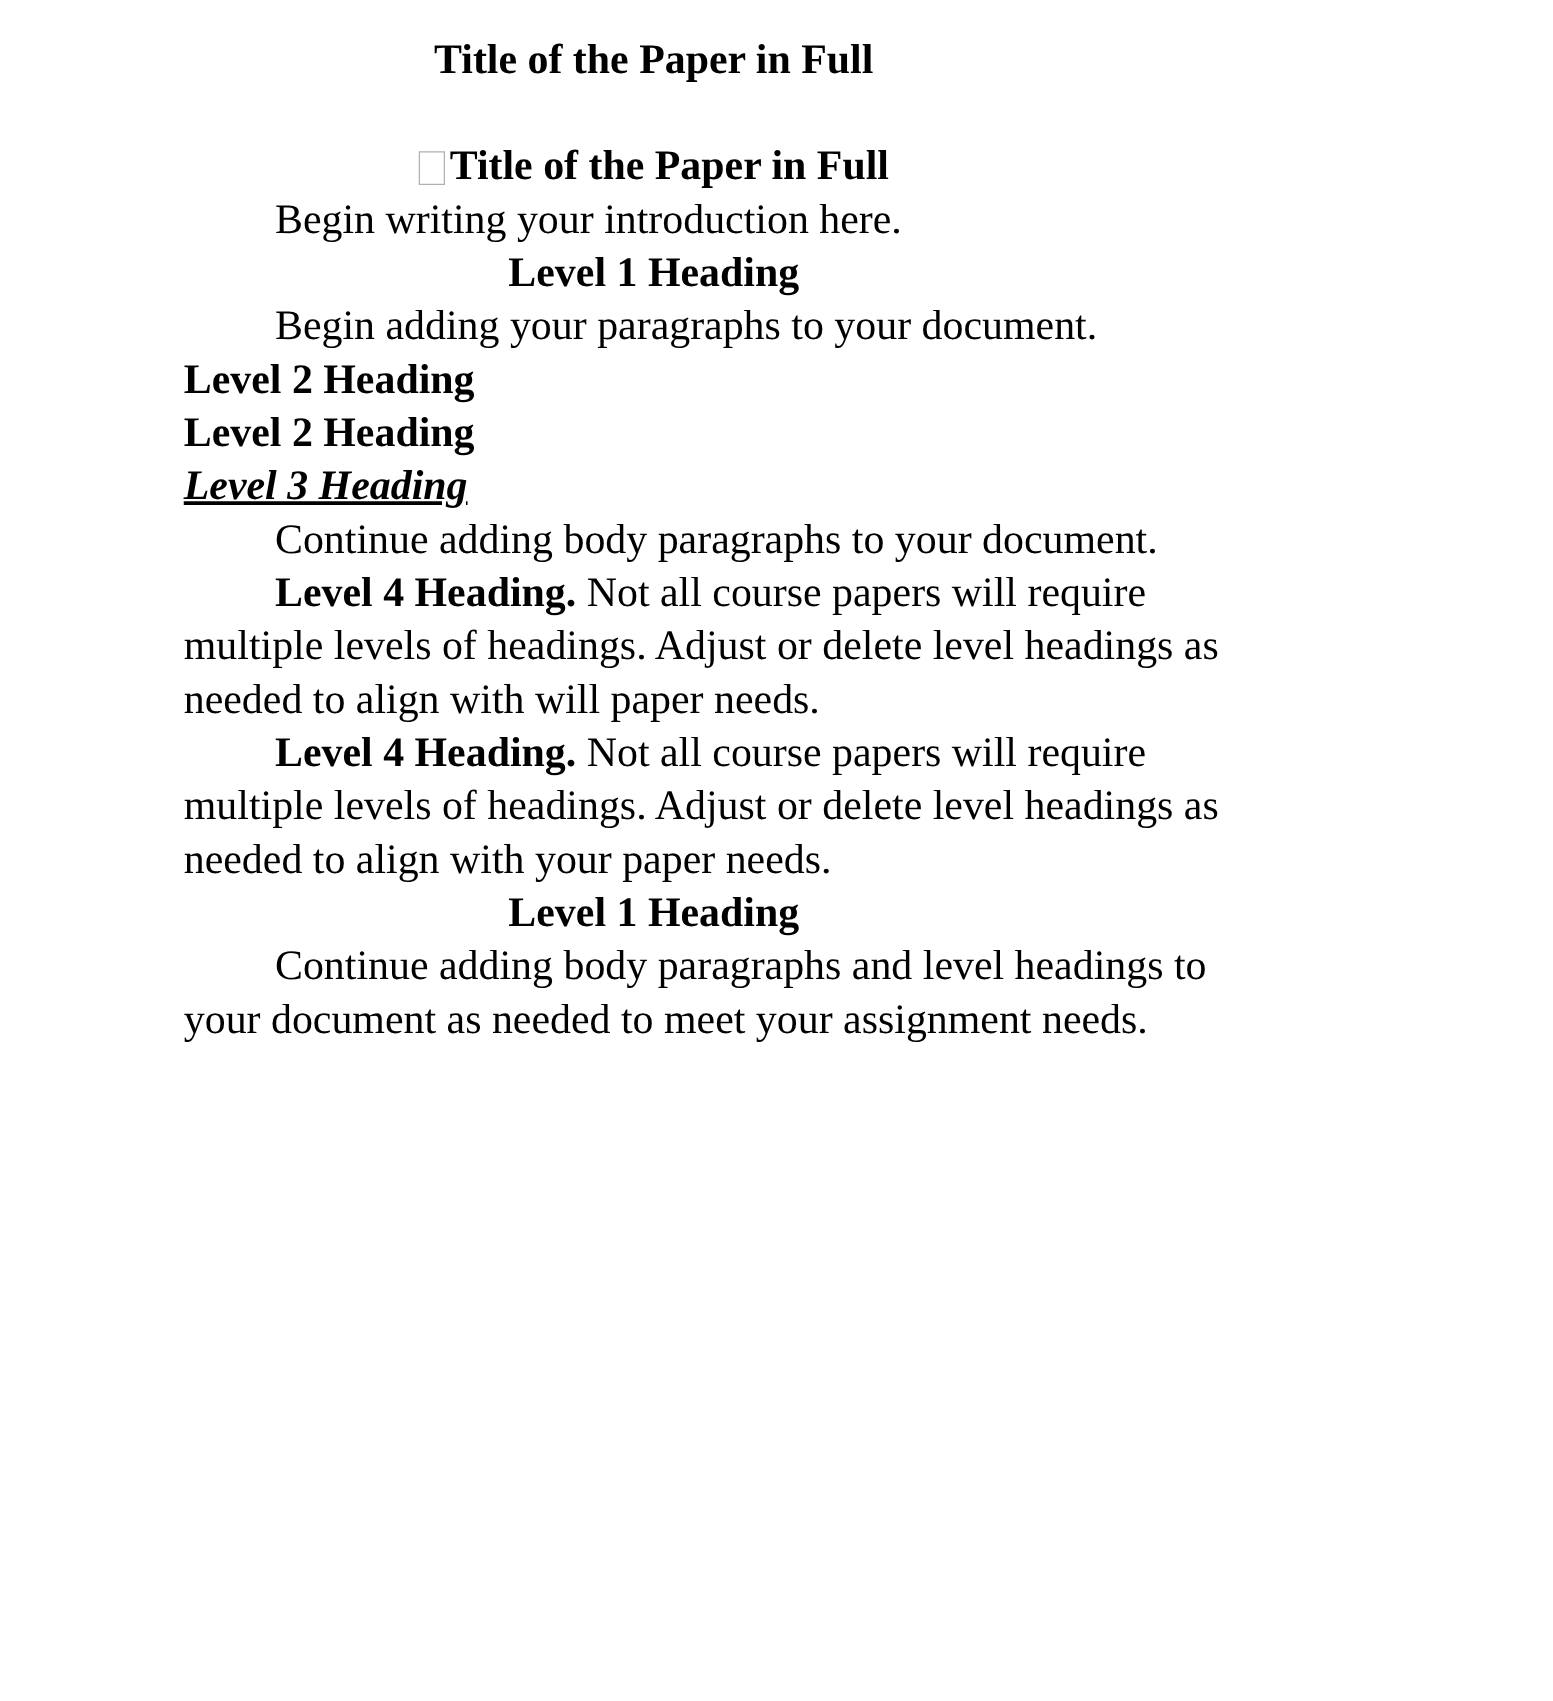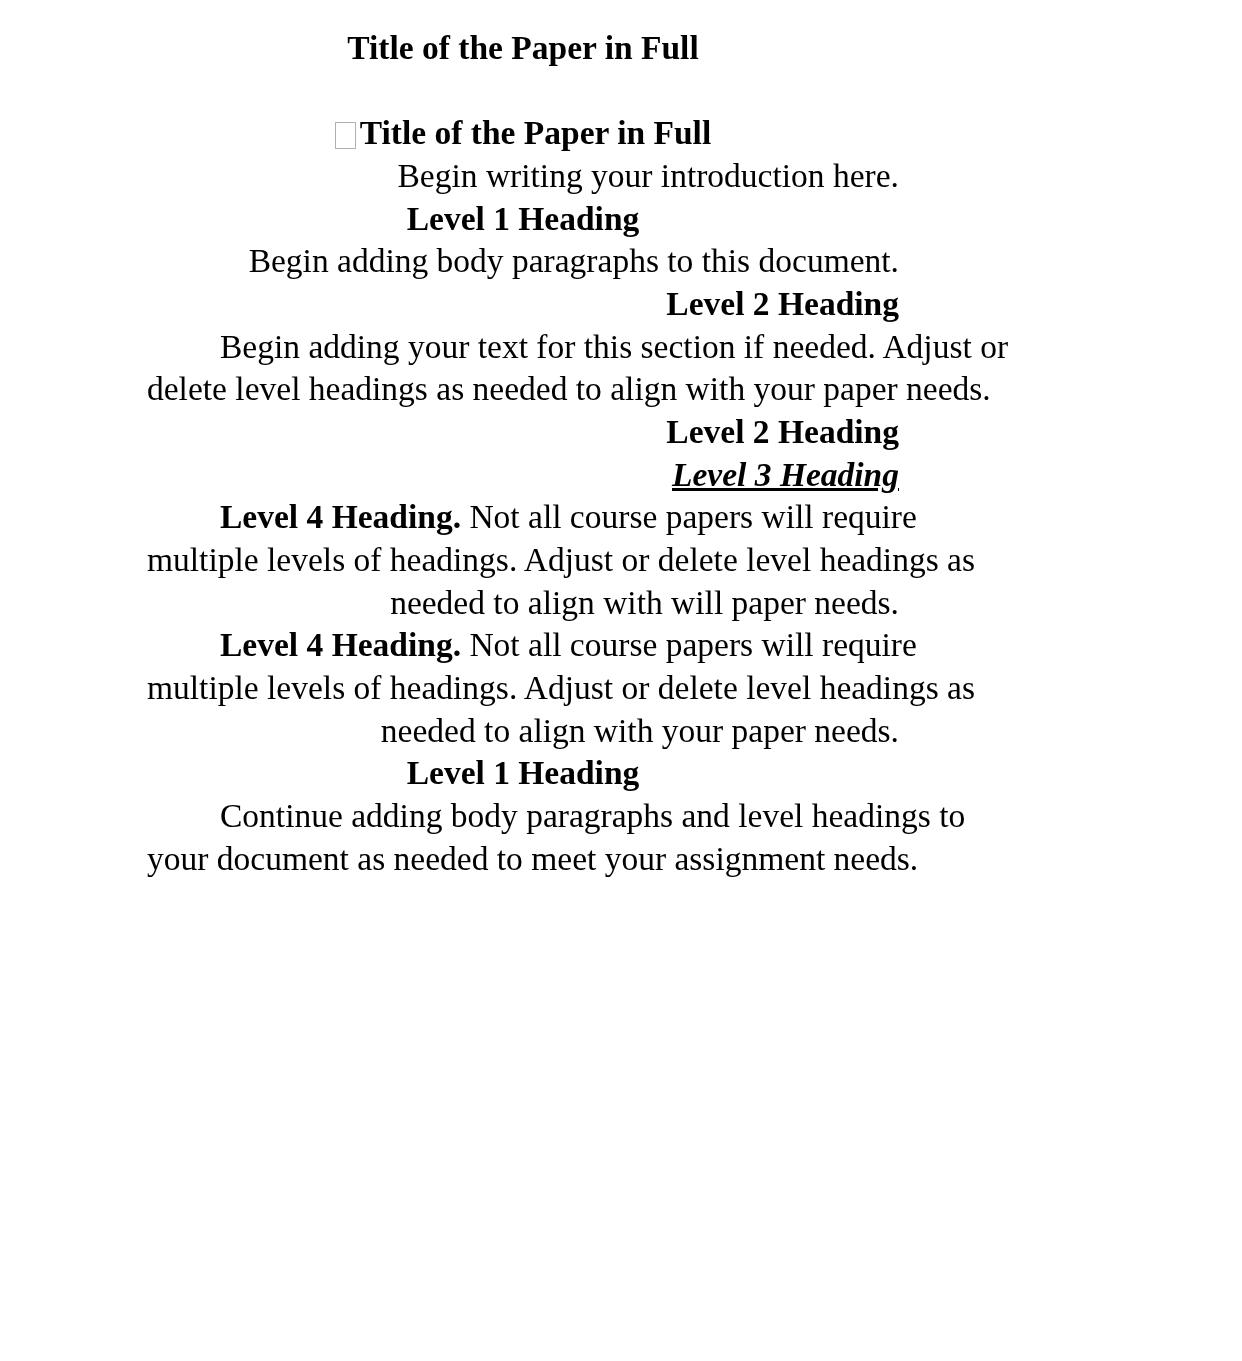"Begin writing your introduction here." .left { text-align: right -> left }
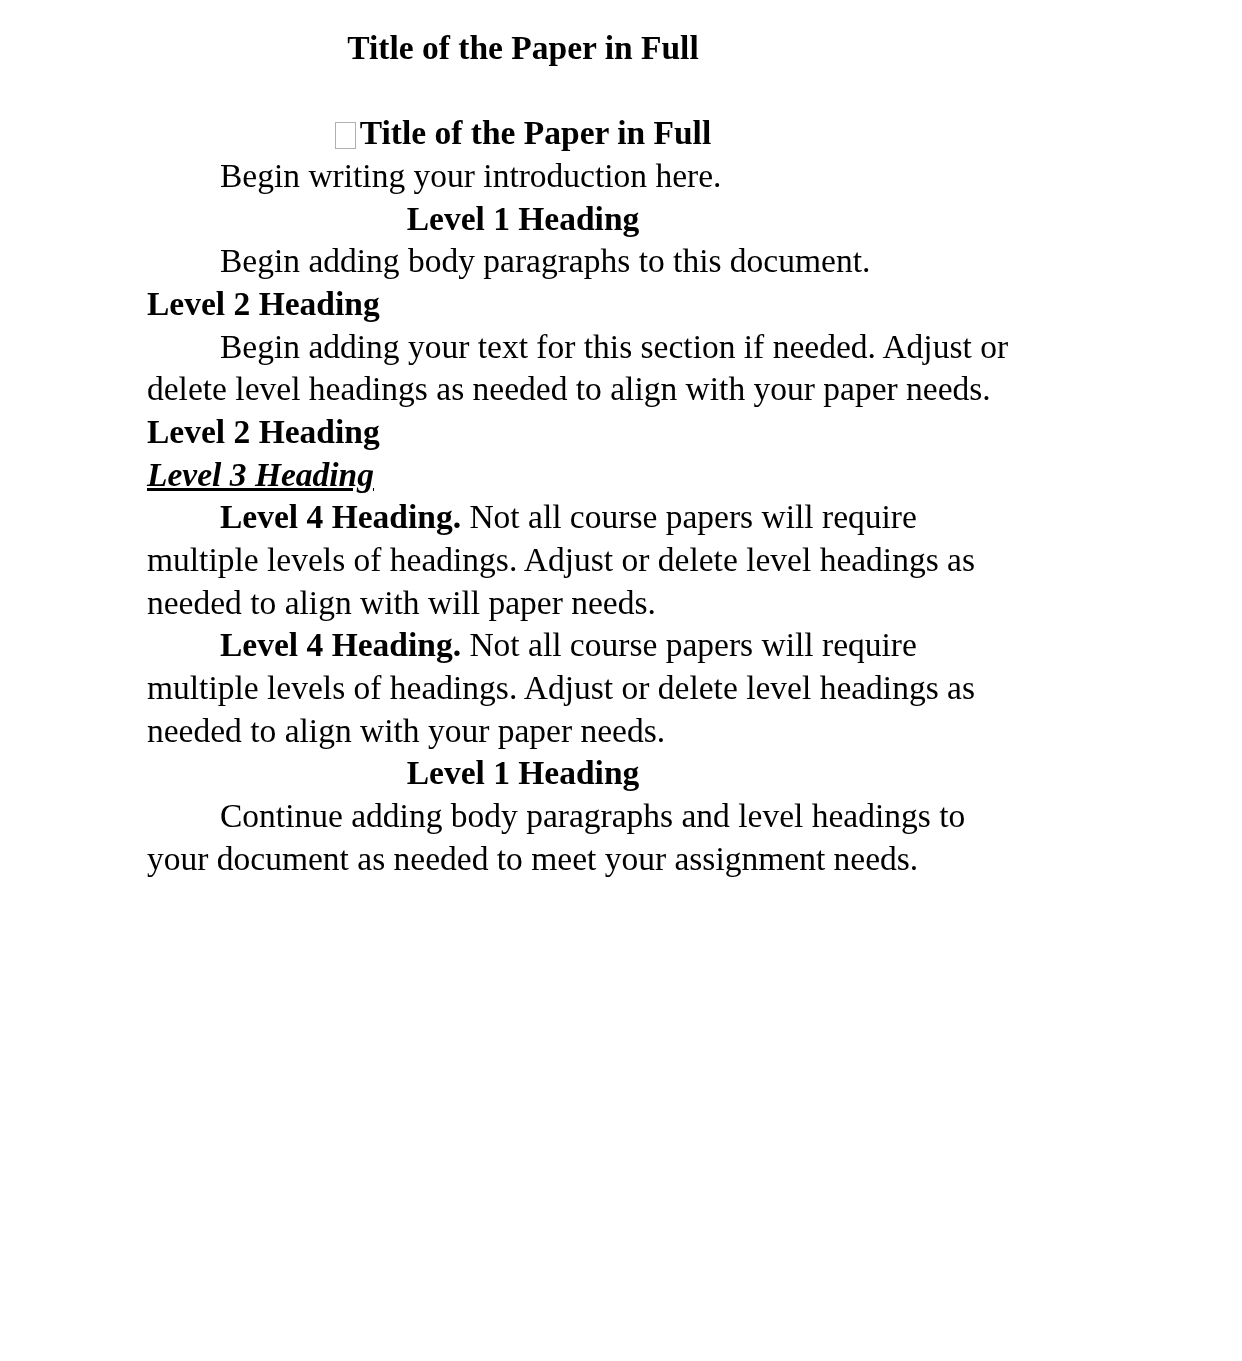"Begin adding body paragraphs to" div.block { text: body paragraphs to this -> your paragraphs to your }
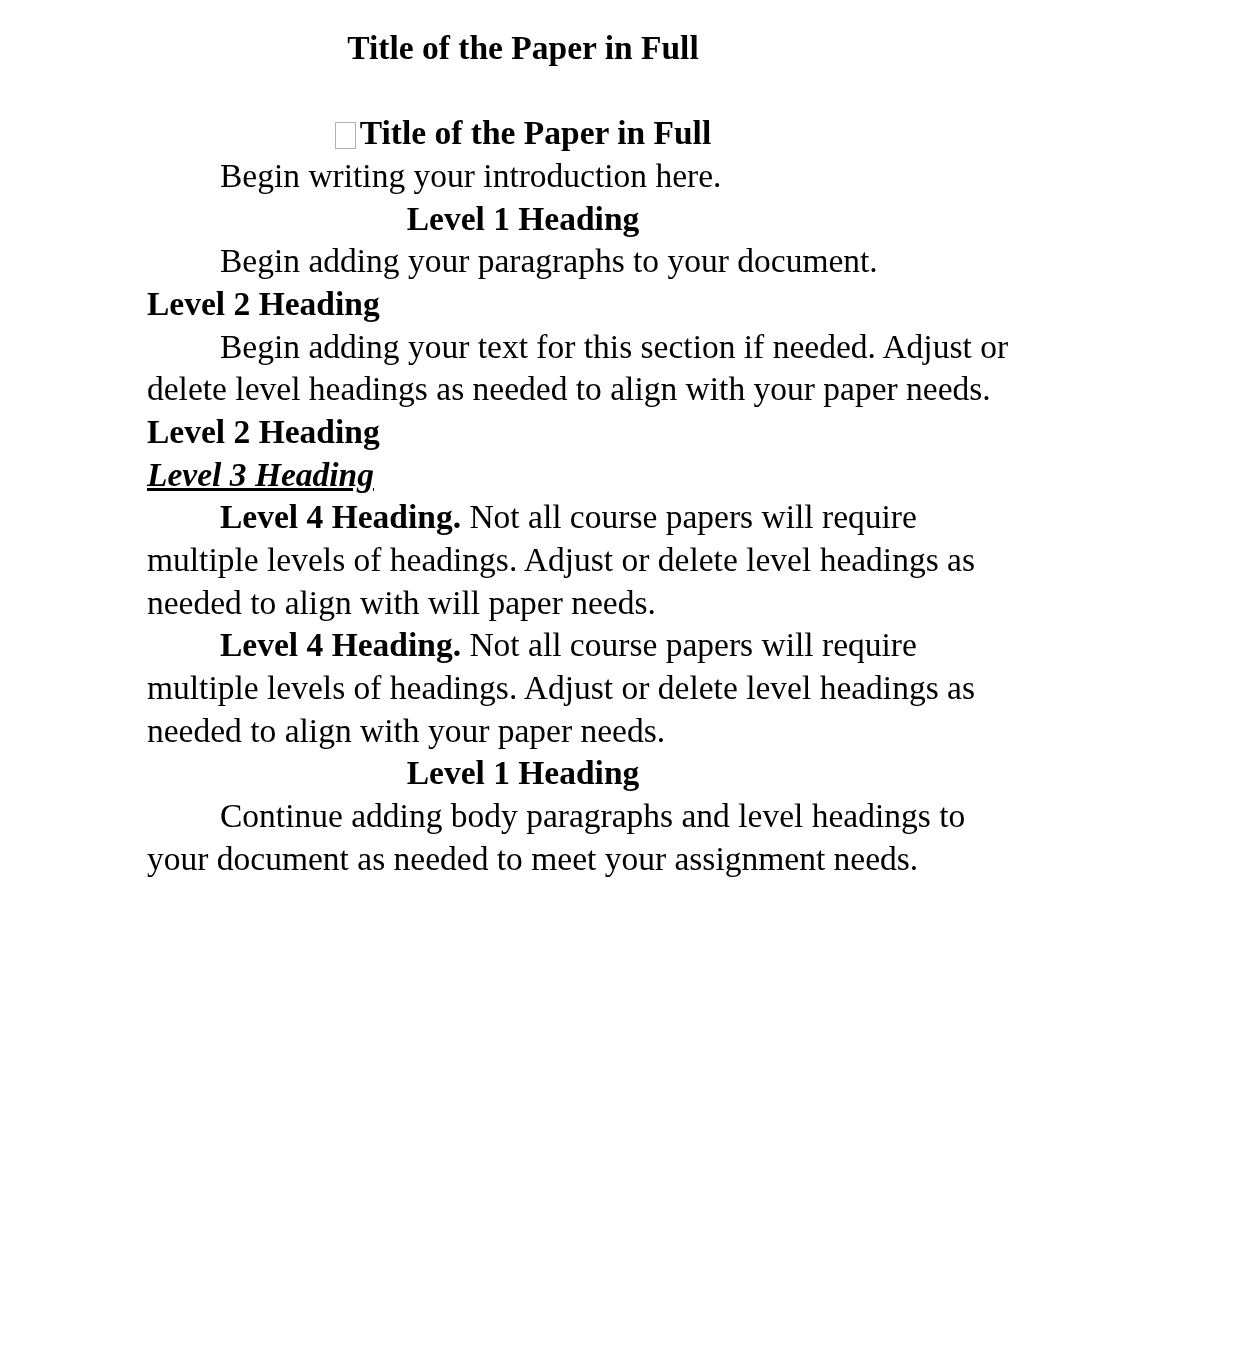"Begin adding your text for" div.block { html: <div>Begin adding your text for this section if needed. Adjust or delete level headings as needed to align with your paper needs.</div> -> none }
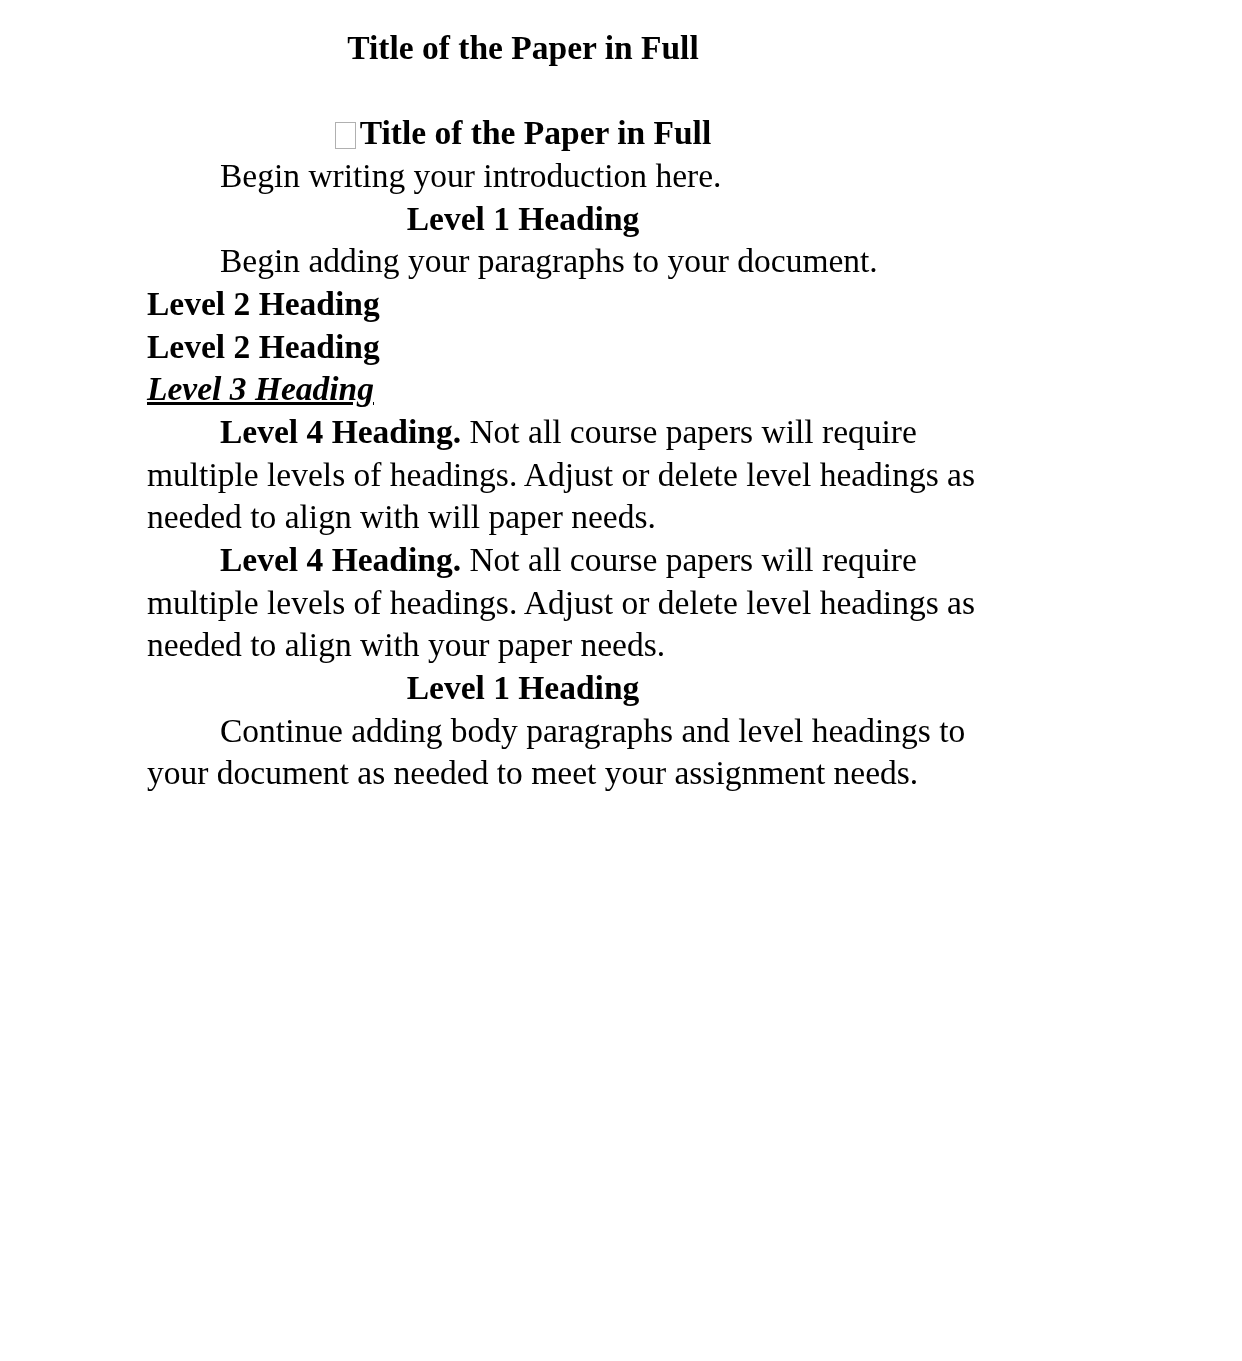"Continue adding body paragraphs to" div.block { html: none -> <div>Continue adding body paragraphs to your document.</div> }
